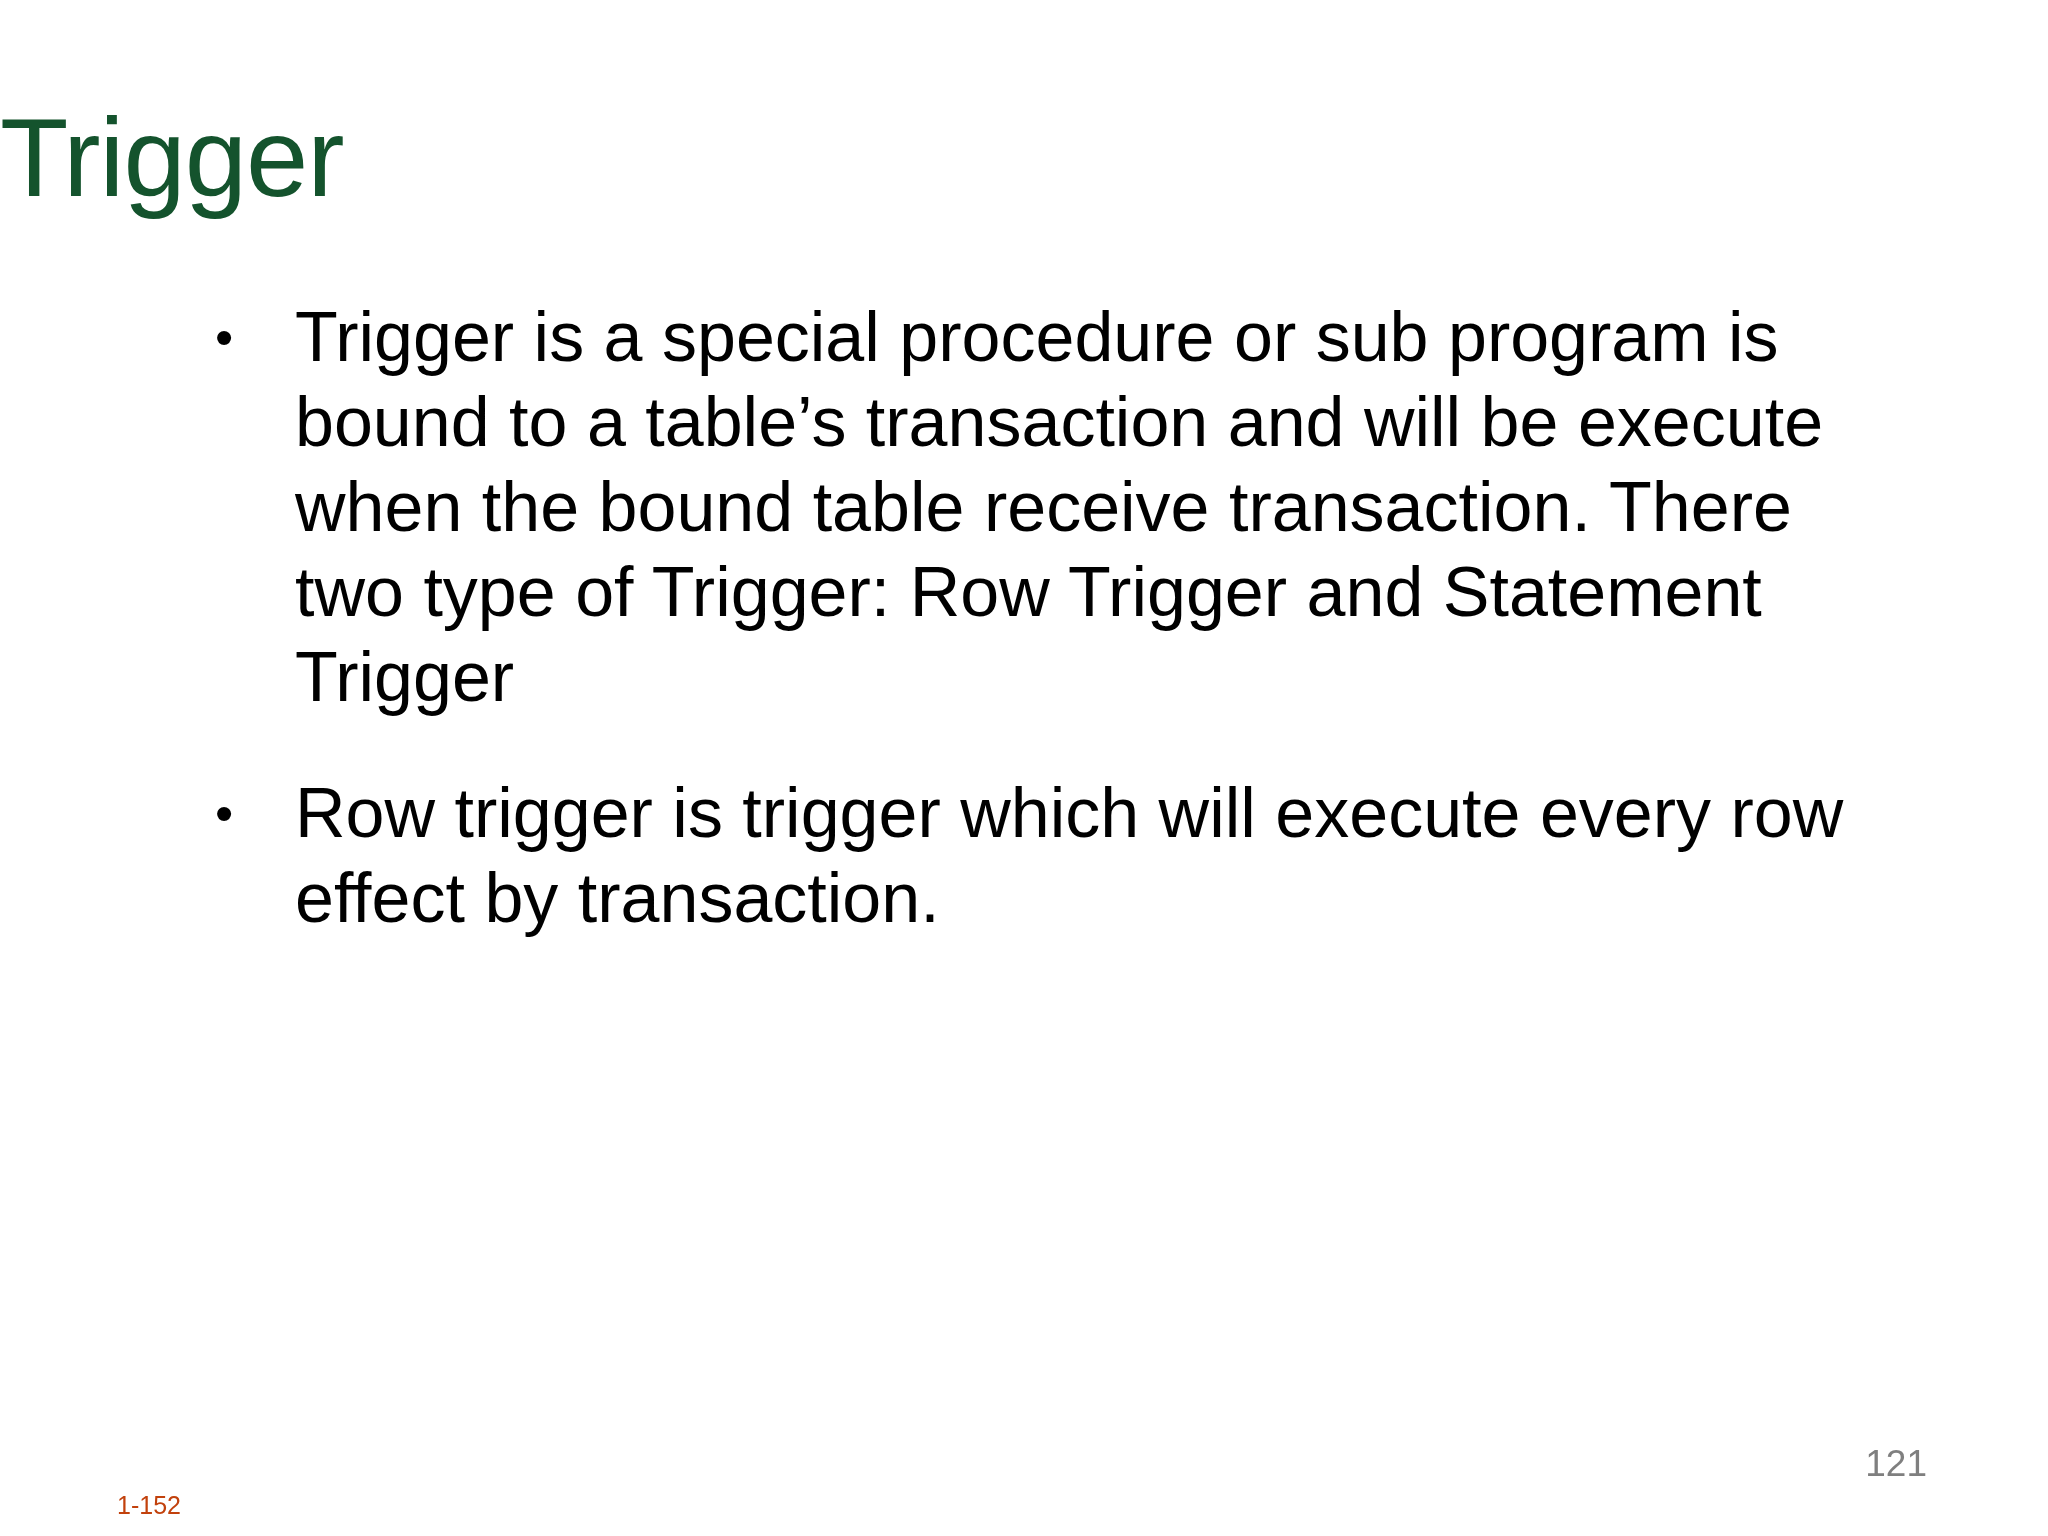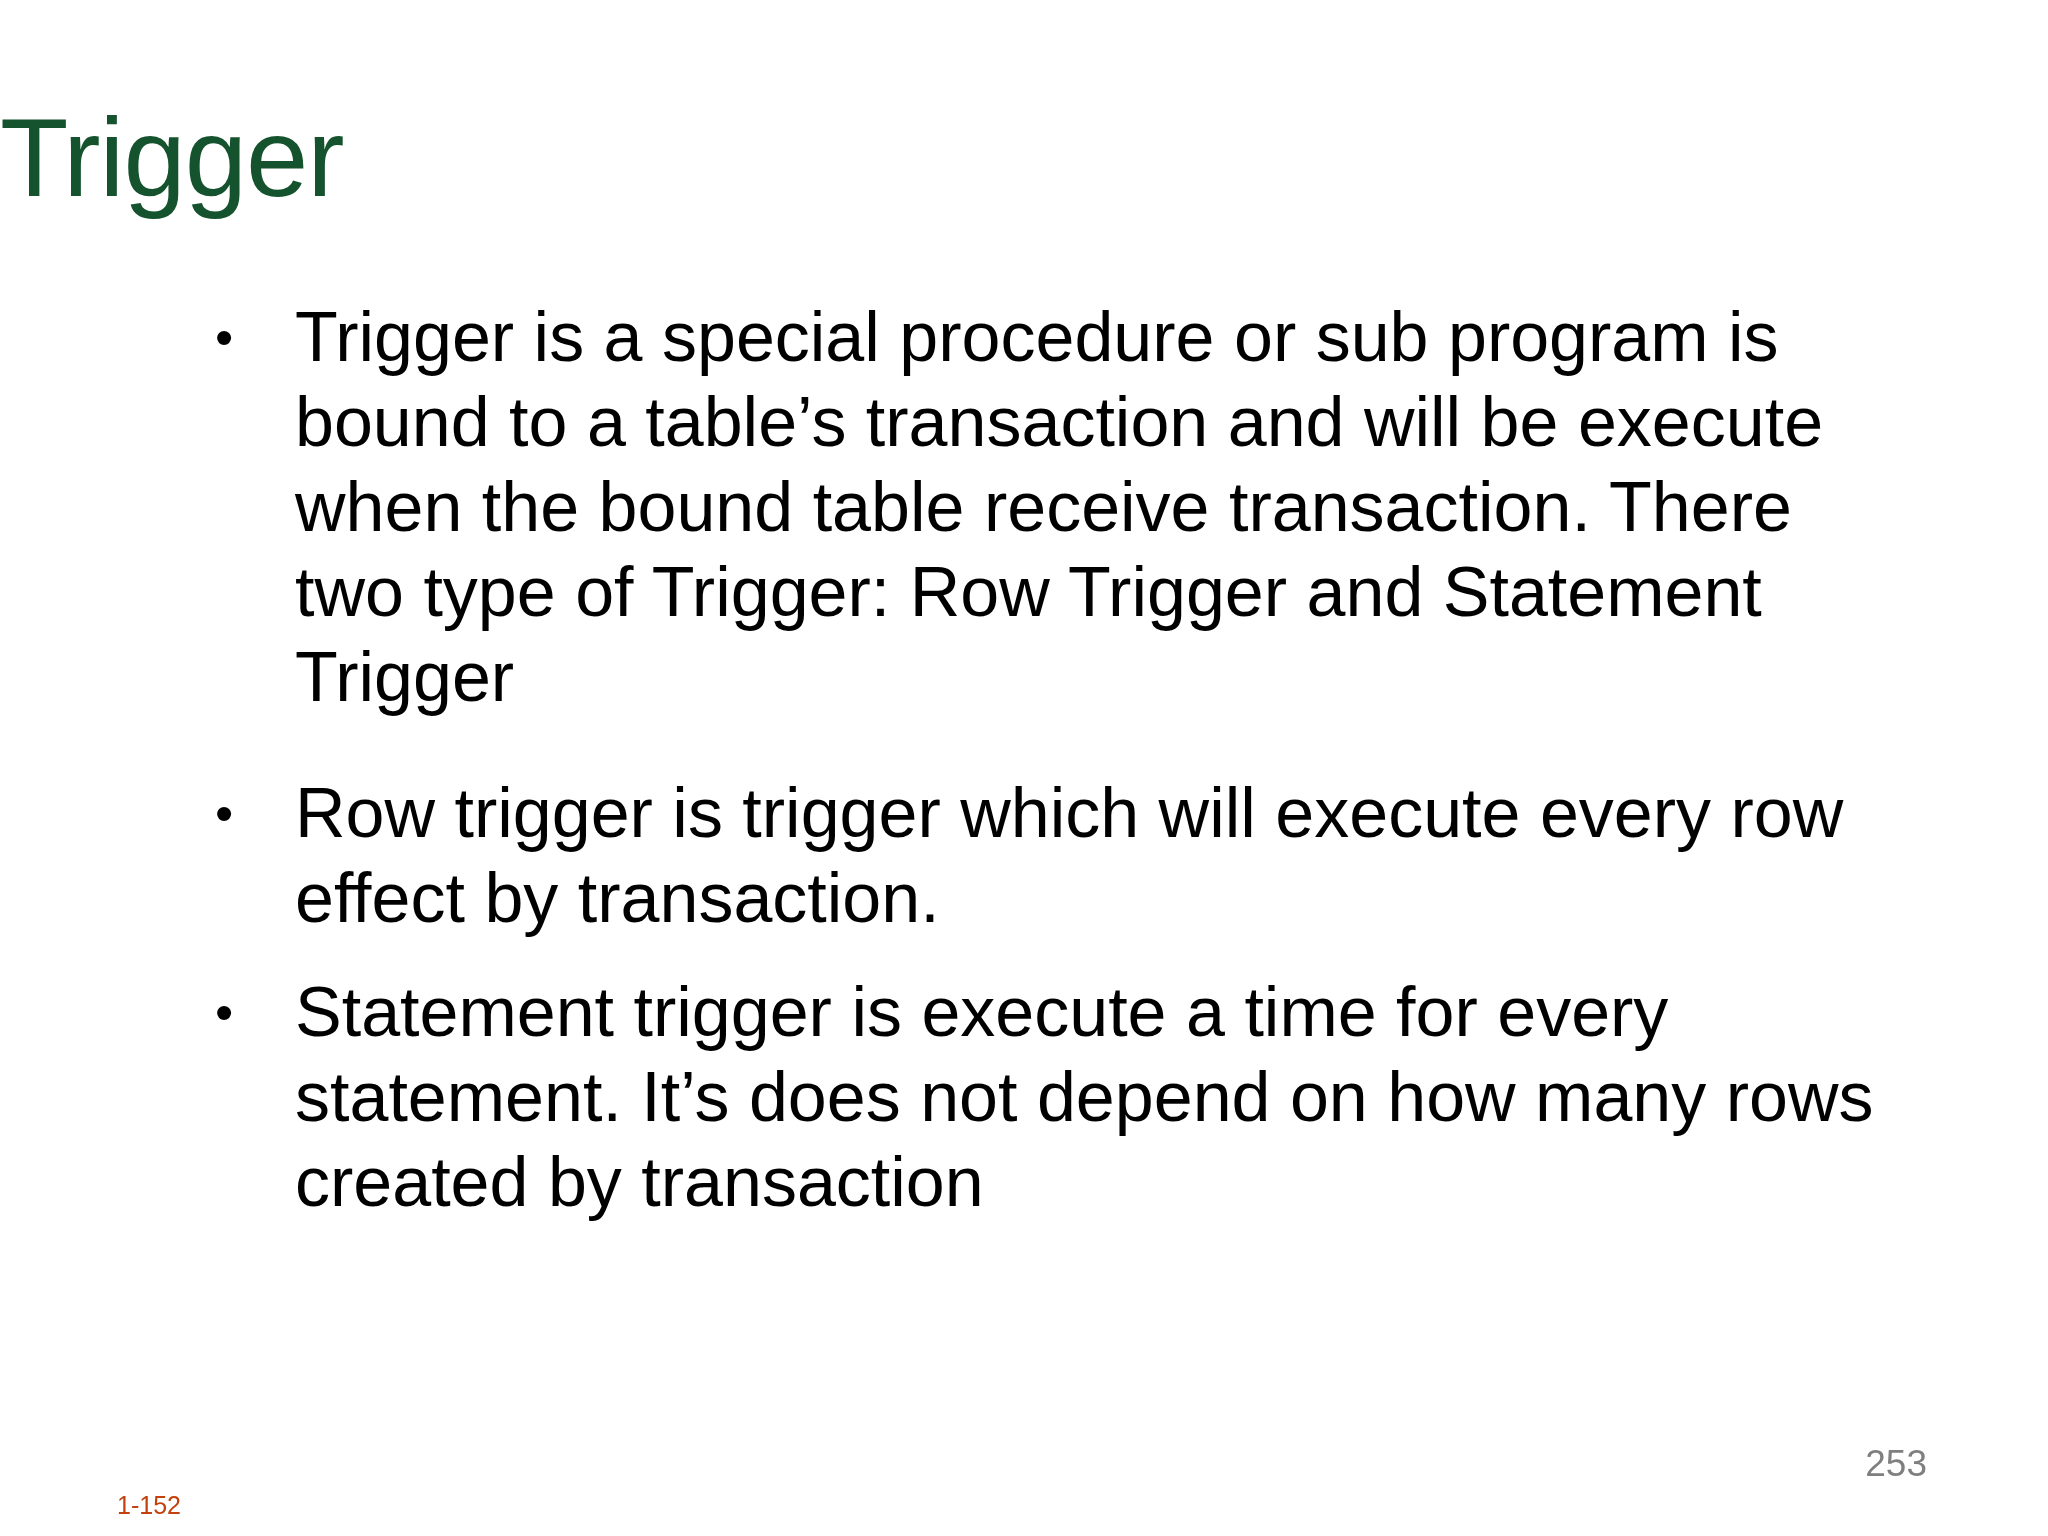"Statement trigger is execute a" li.bullet-item { html: <li> <span></span> <span>Statement trigger is execute a time for every statement. It’s does not depend on how many rows created by transaction</span> </li> -> none }
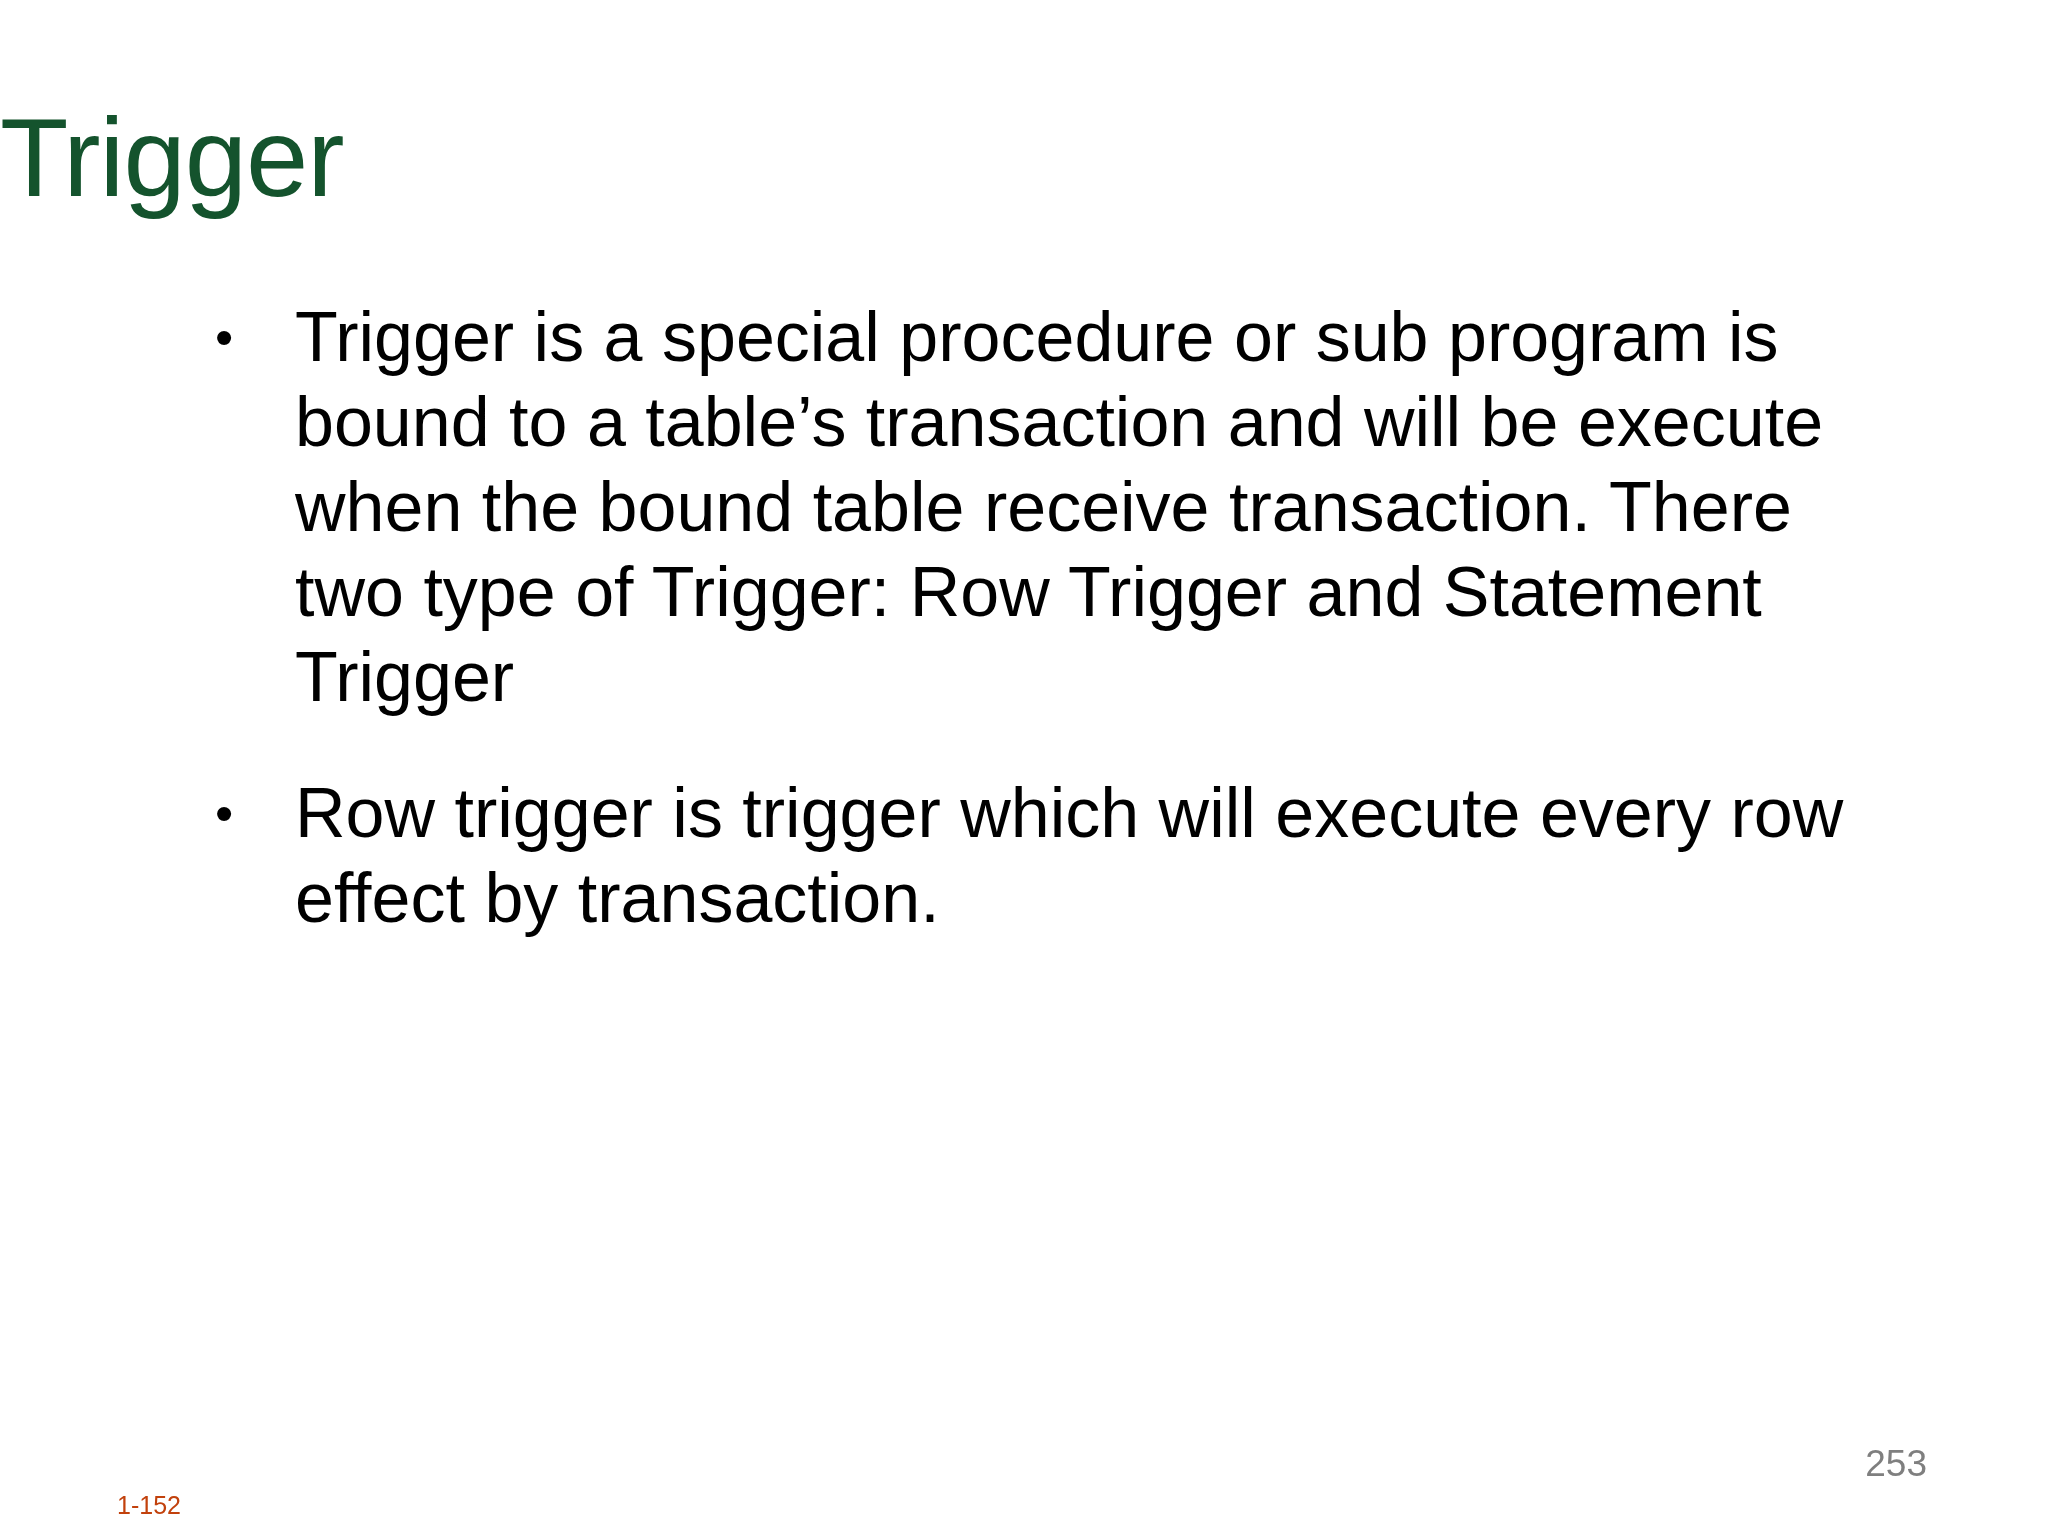"253" div.page-number { text: 253 -> 121 }
